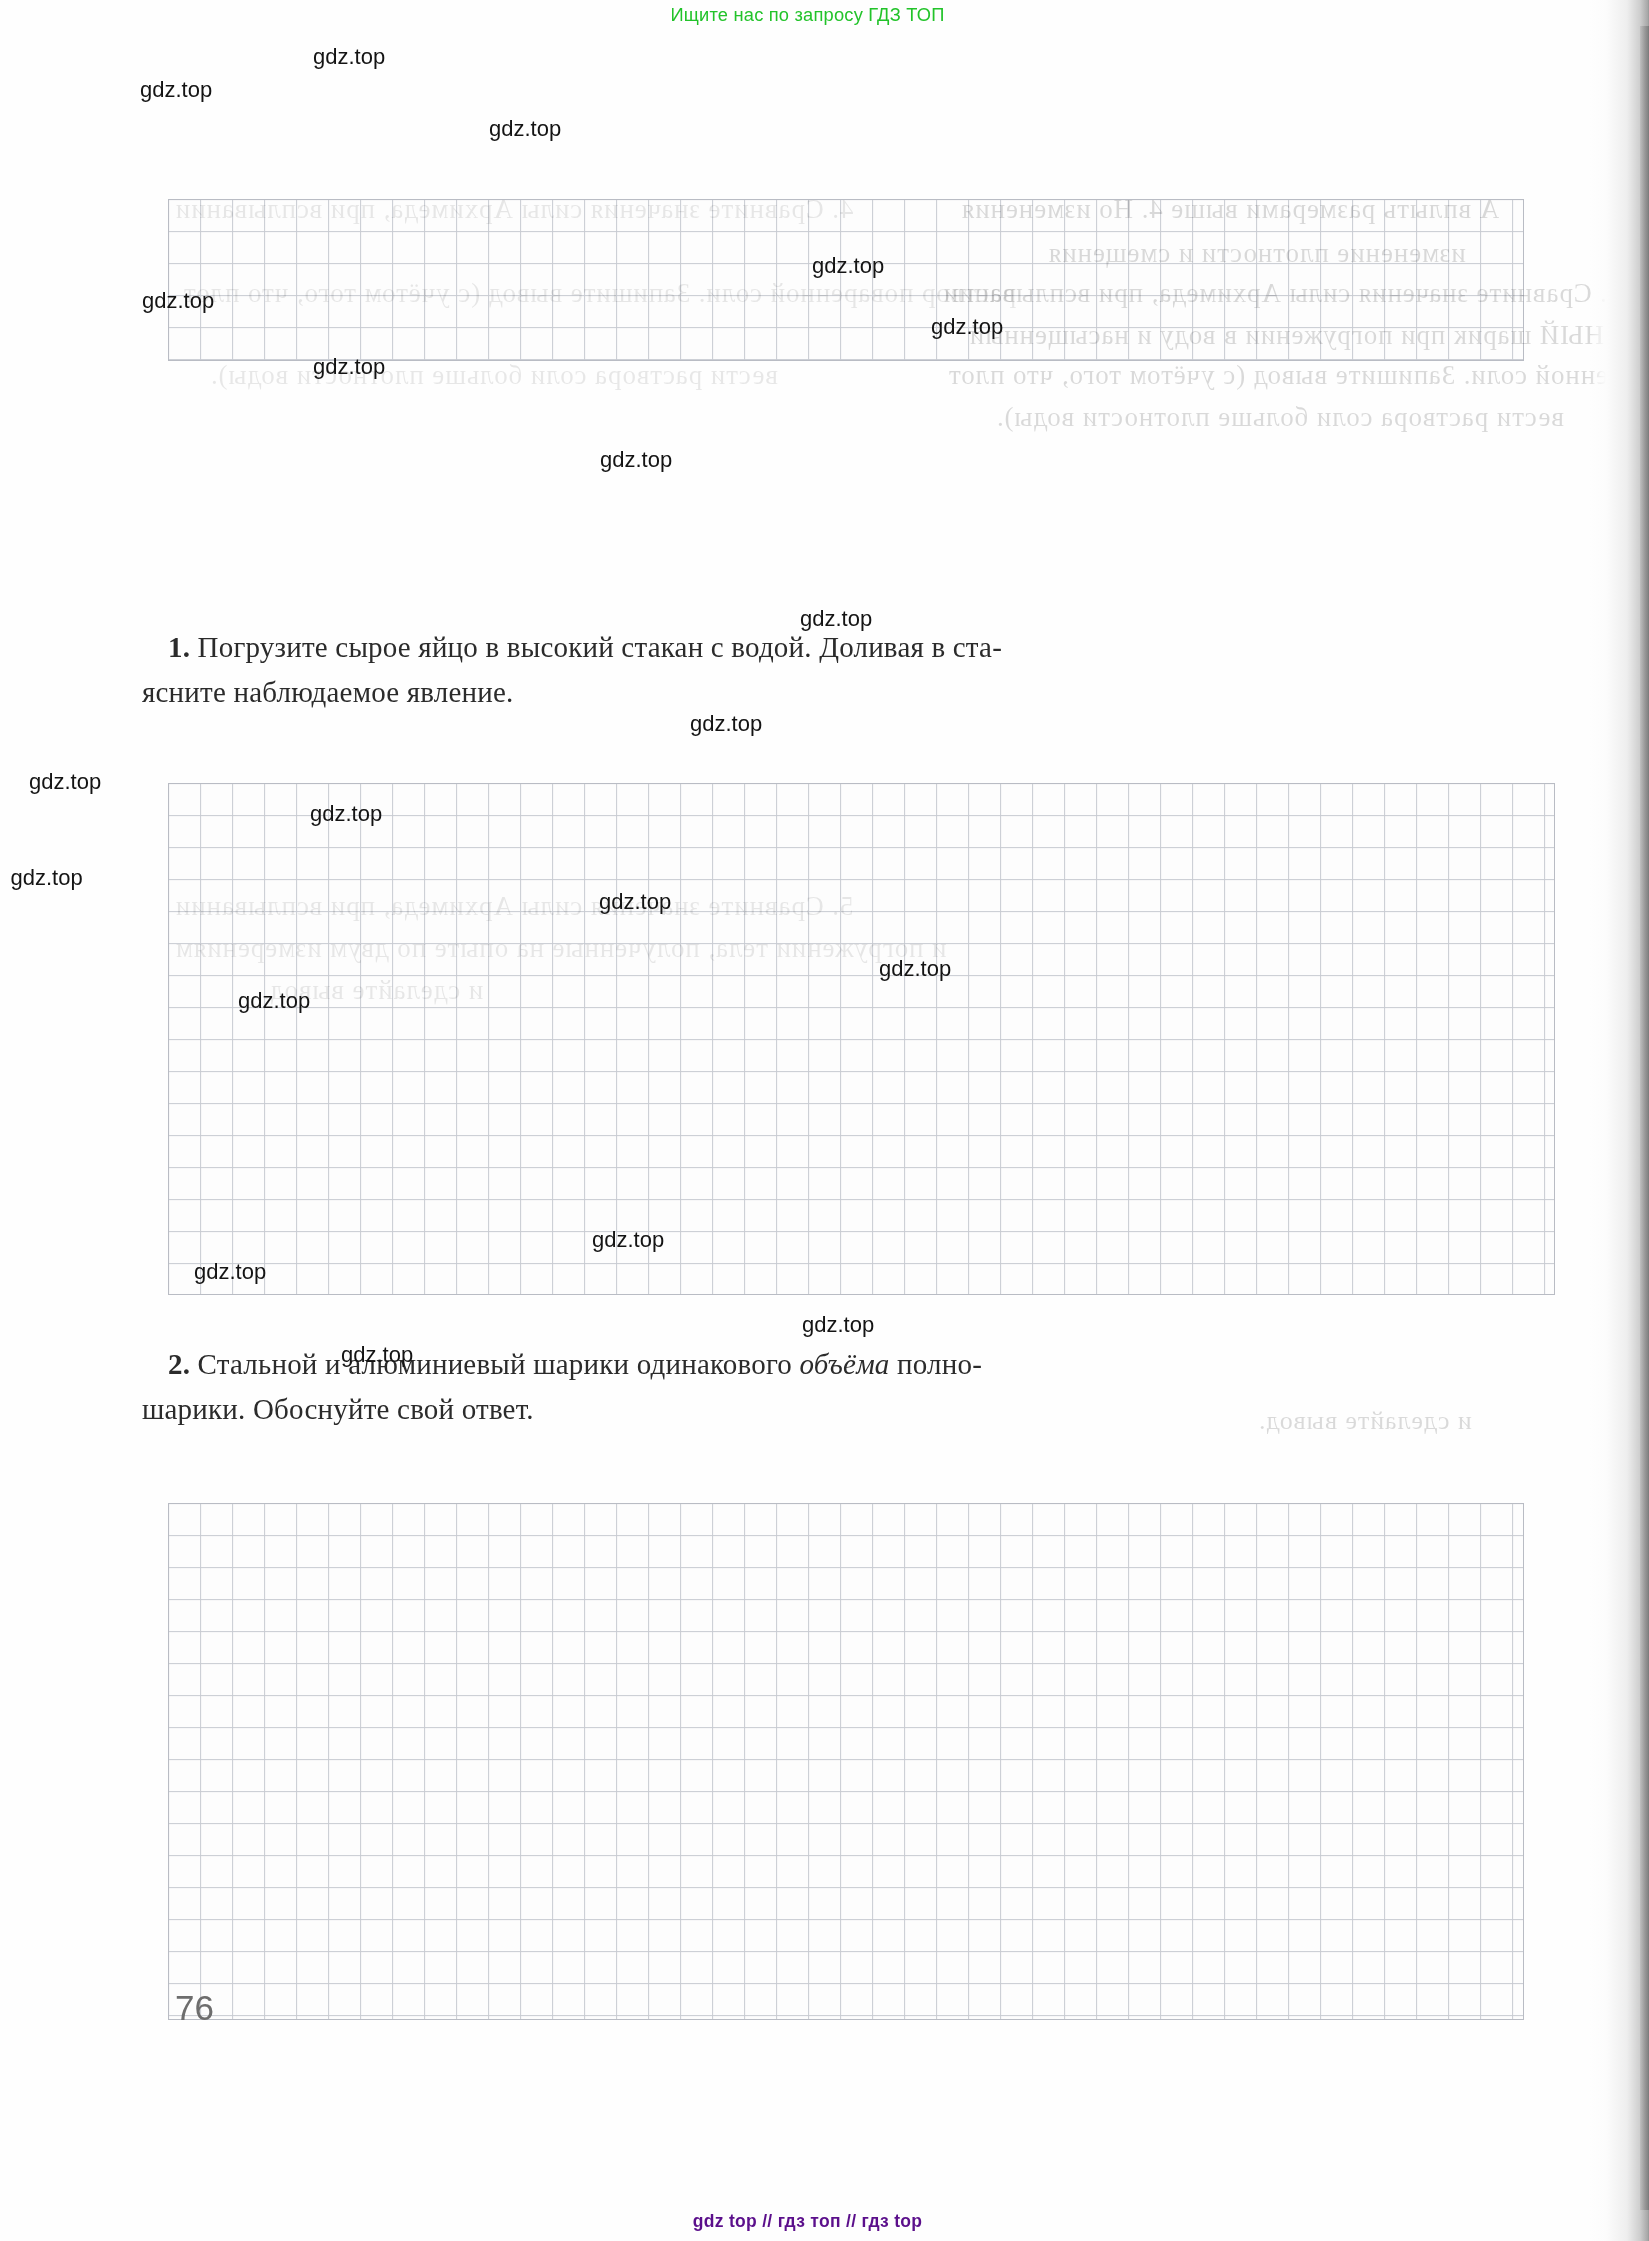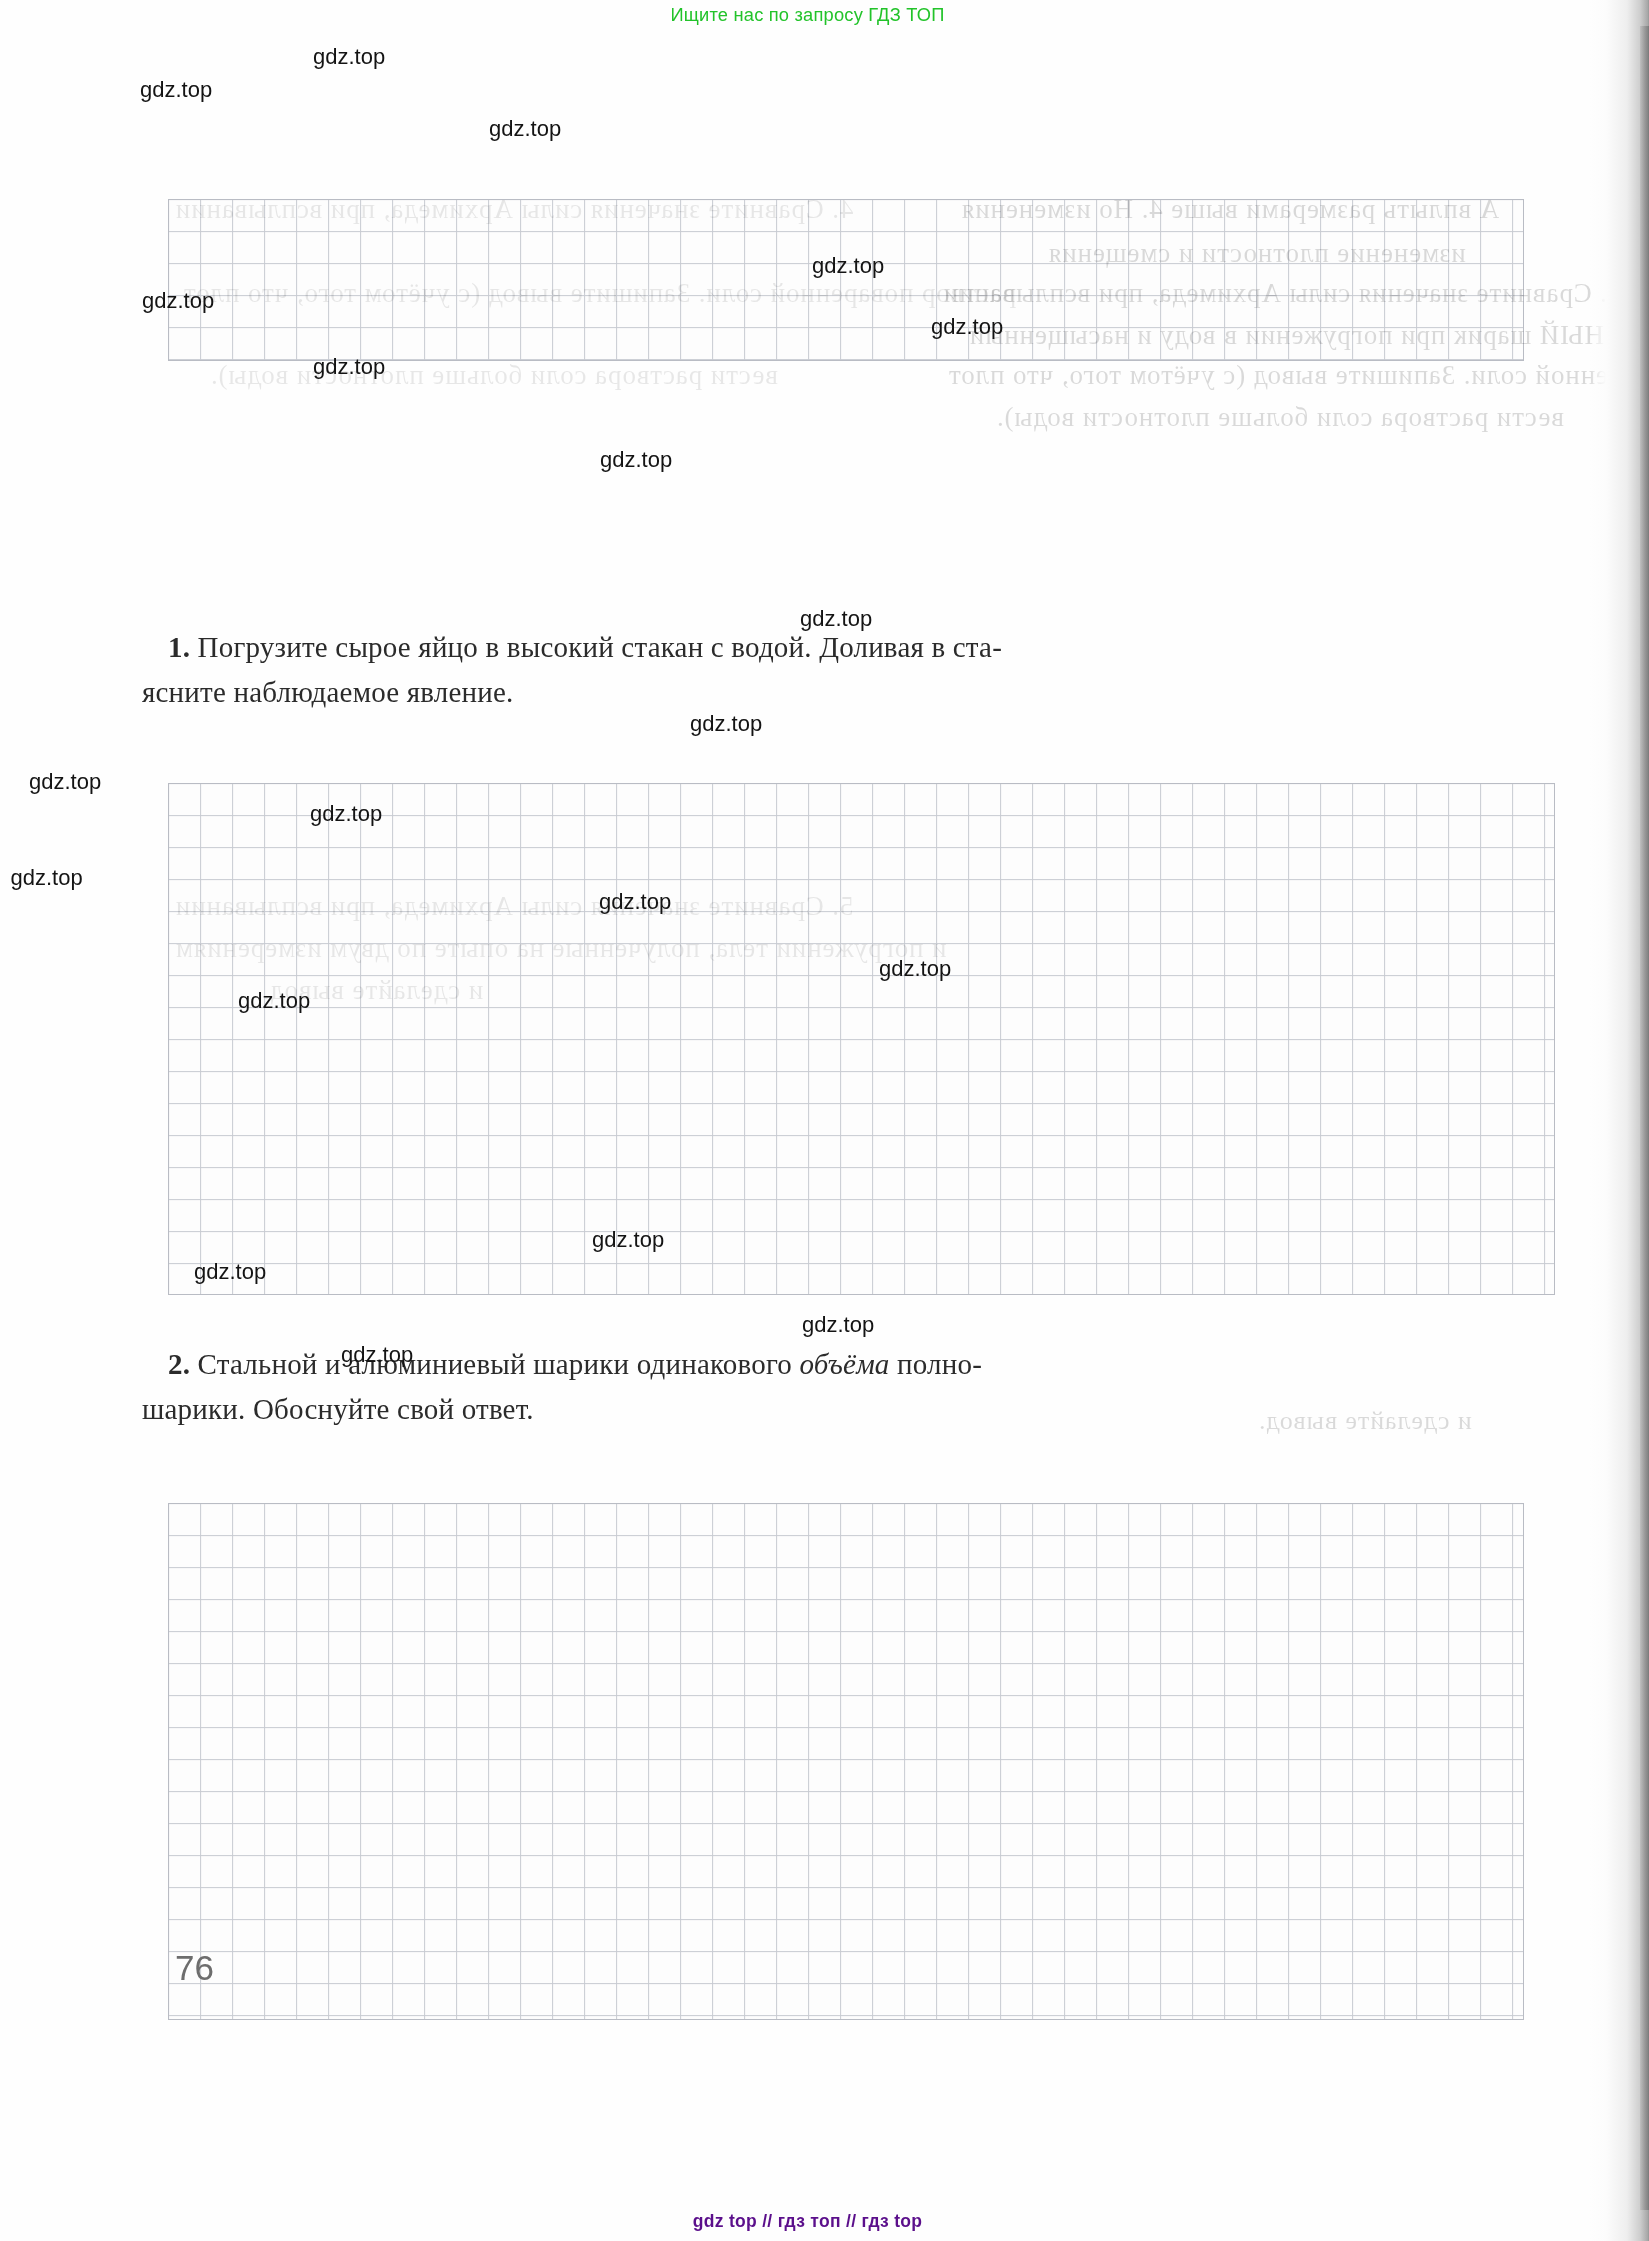"76" div.page-number { top: 1948px -> 1988px }
